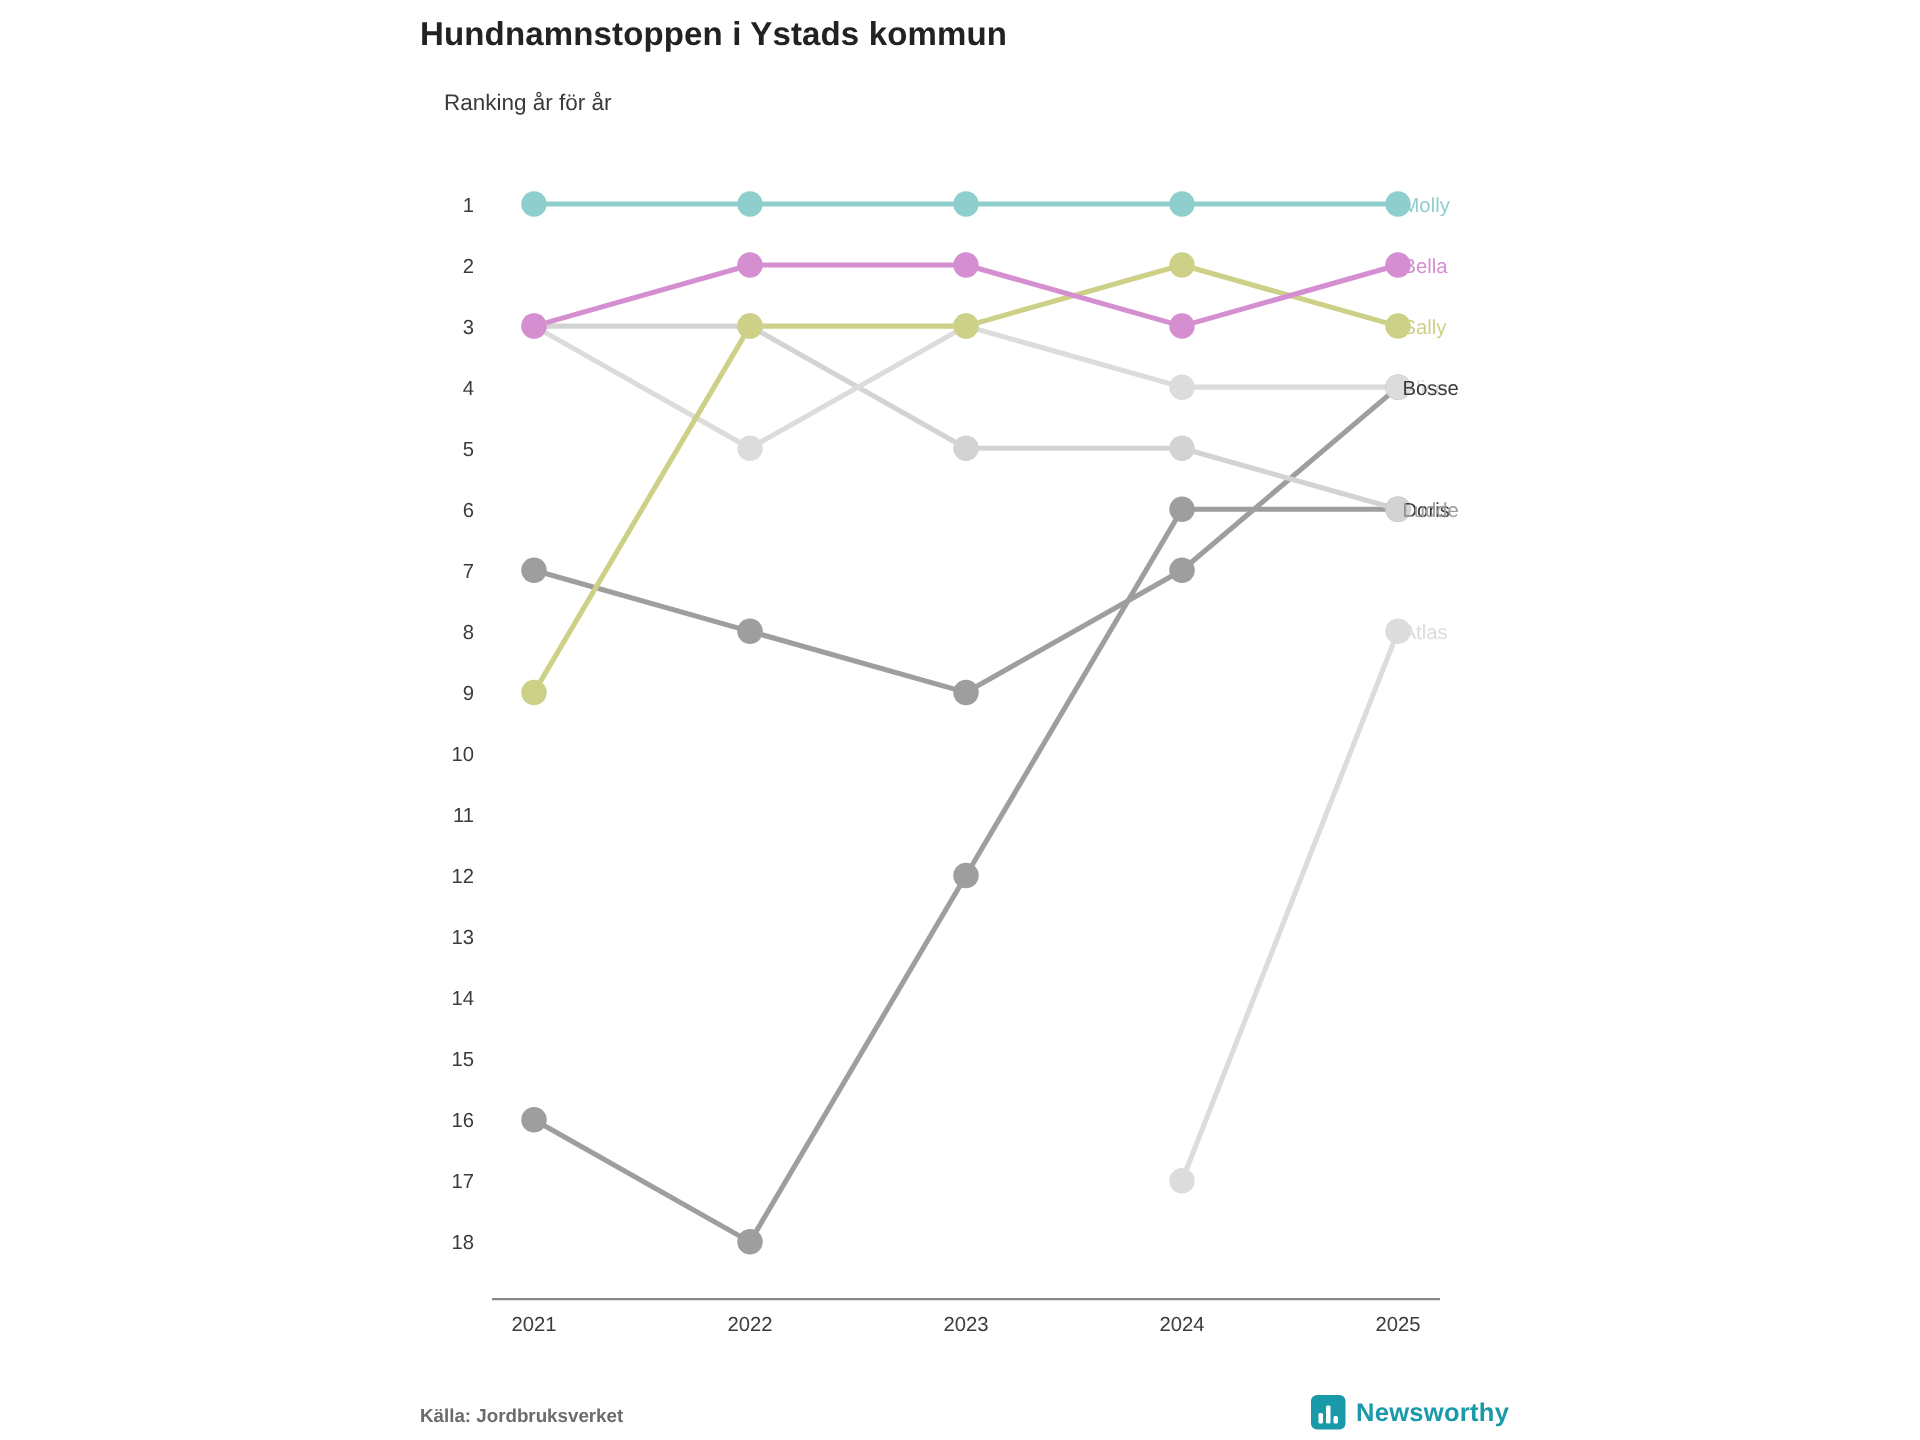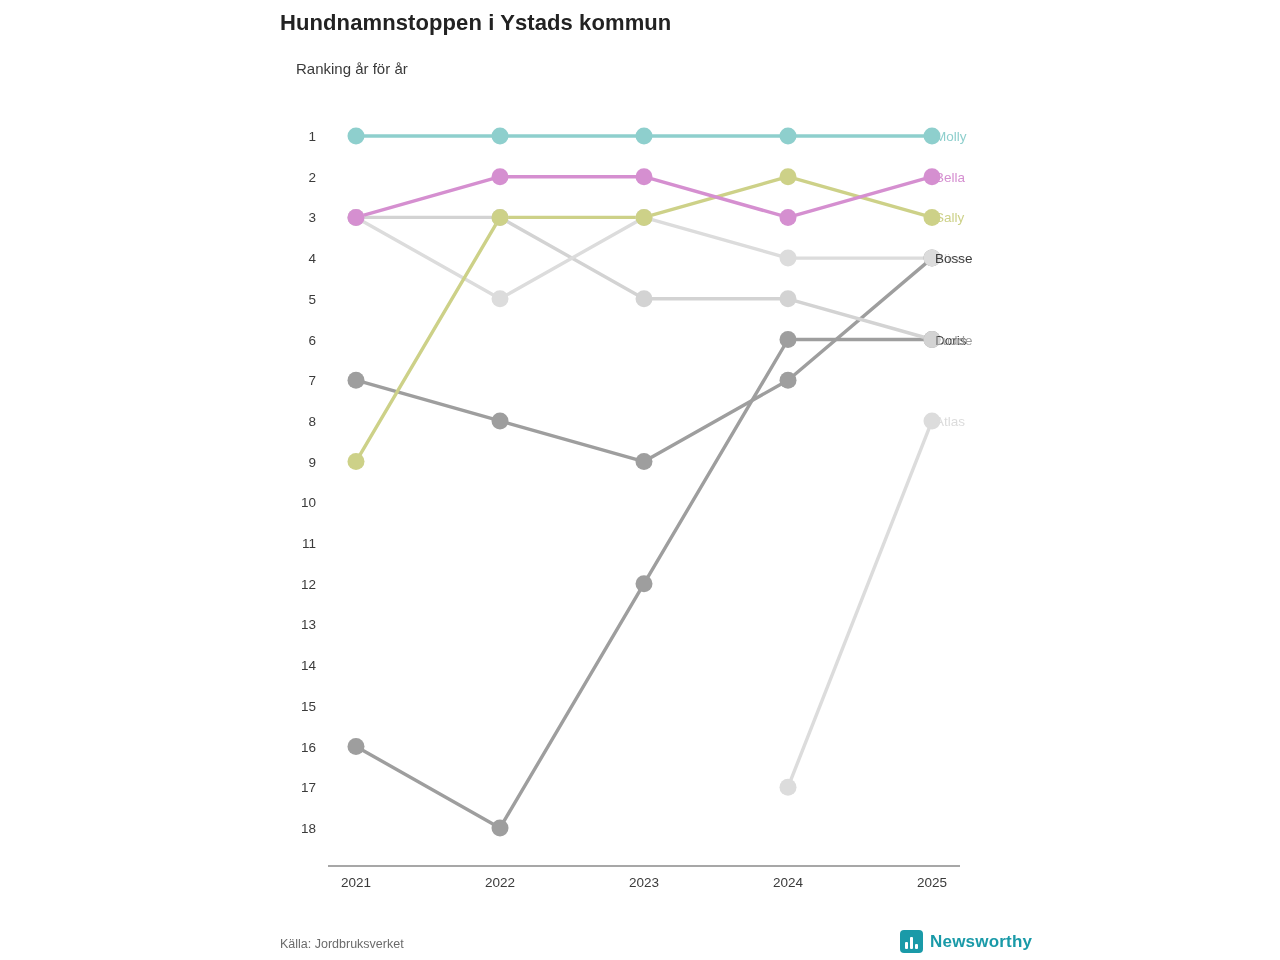"Källa: Jordbruksverket" .source { font-weight: none -> bold }
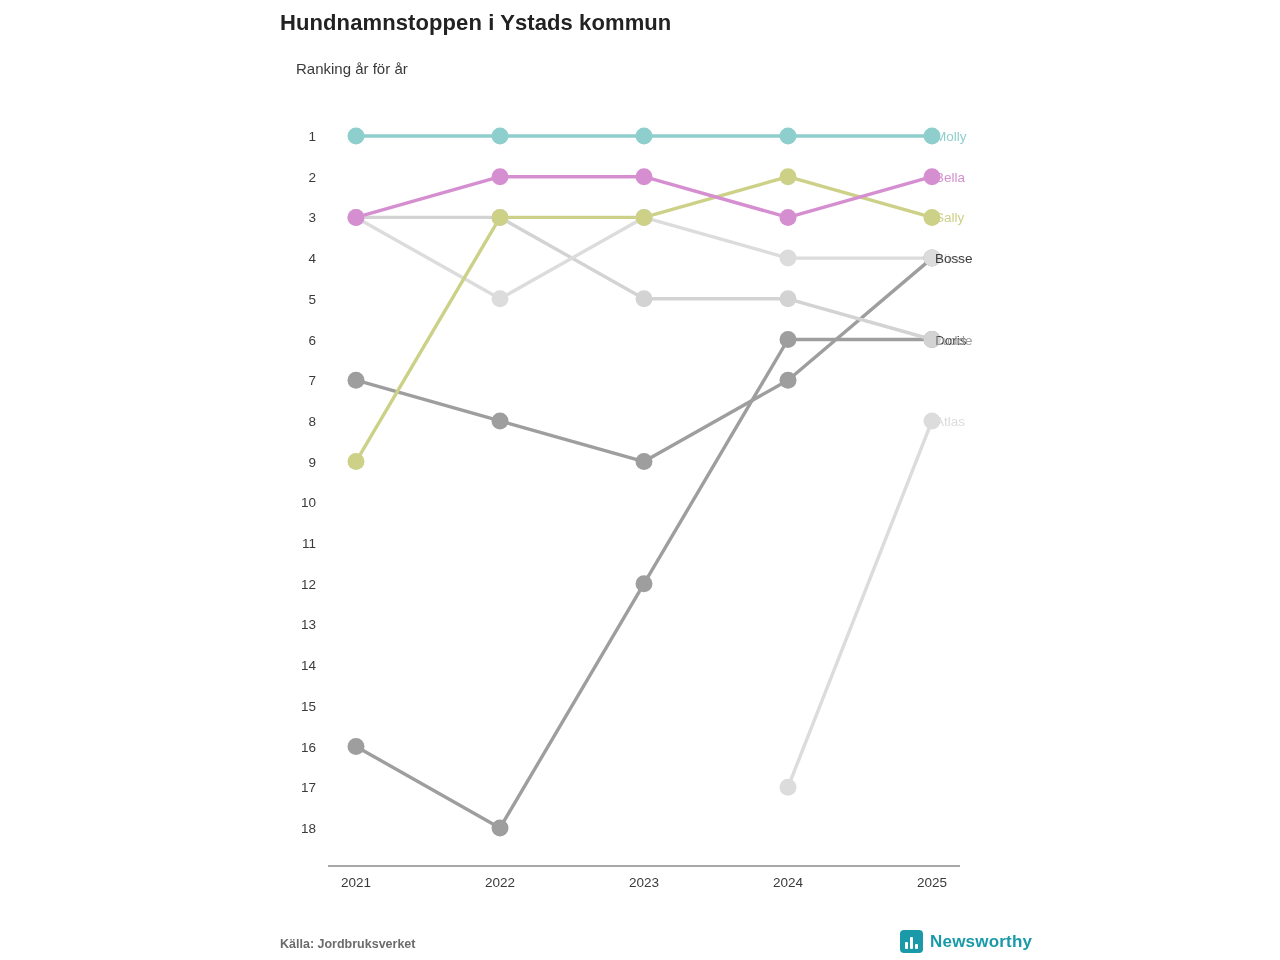"Newsworthy" .brand { left: 900px -> 874px }
